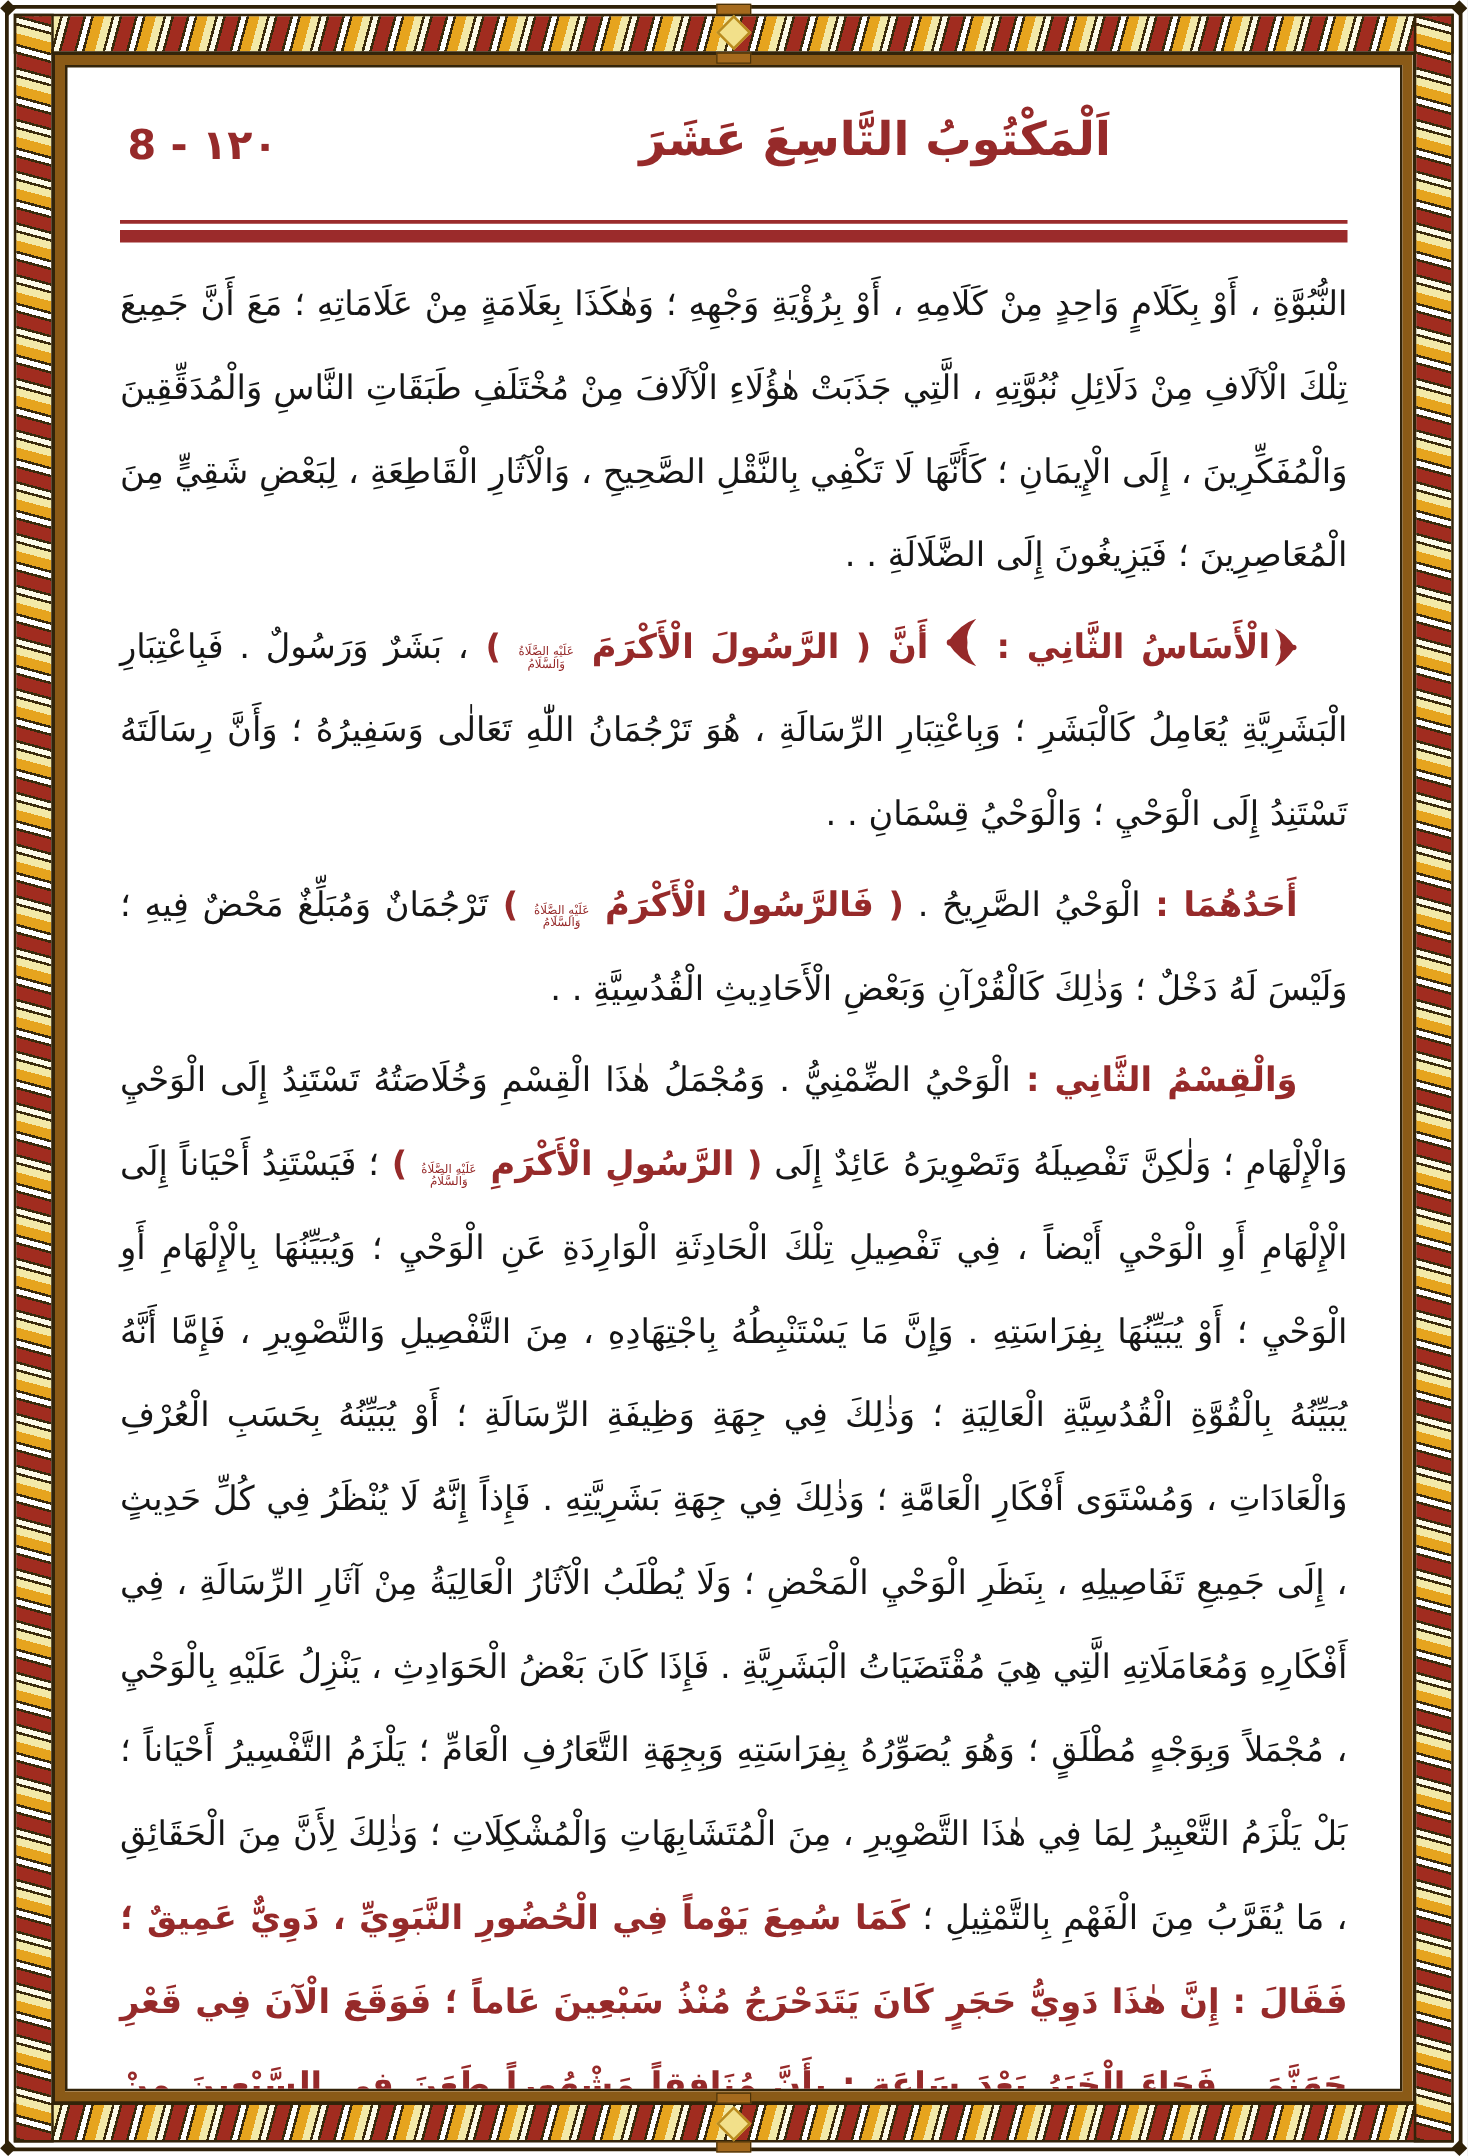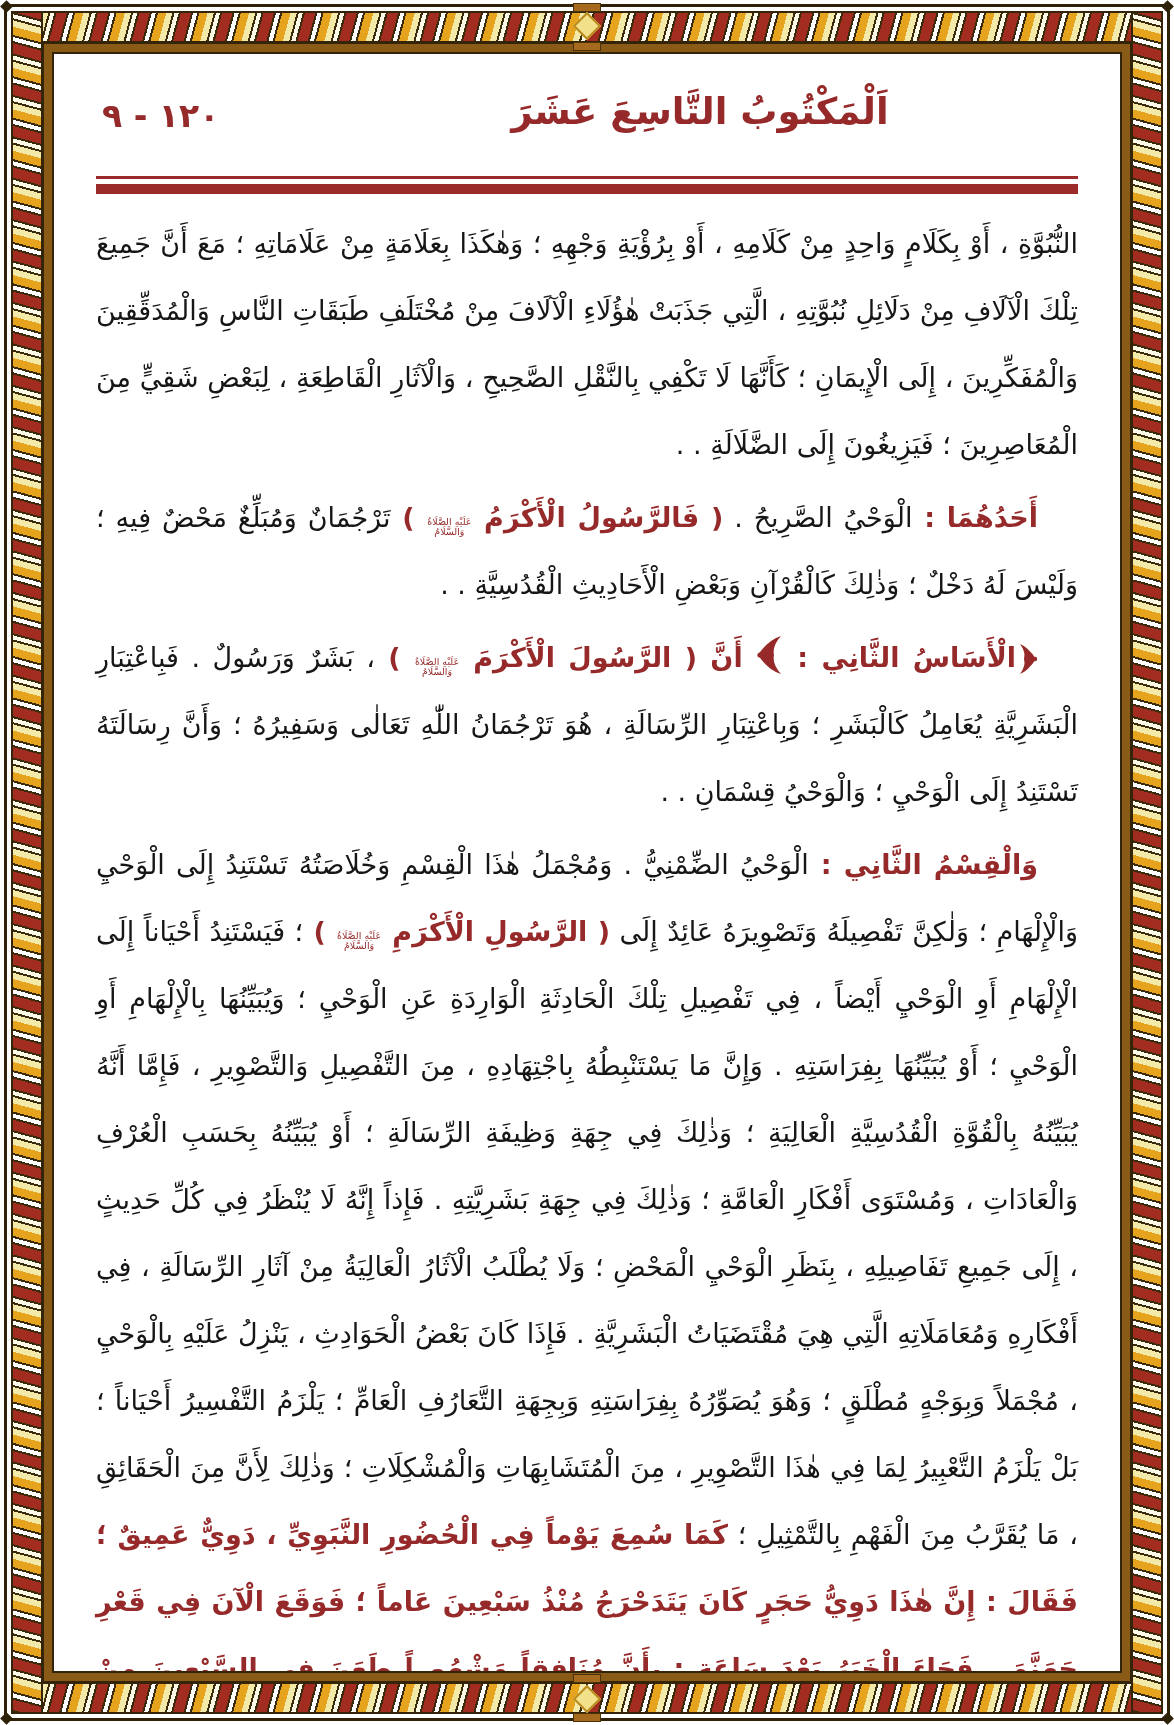"١٢٠ - ٩" div { text: ٩ -> 8 }
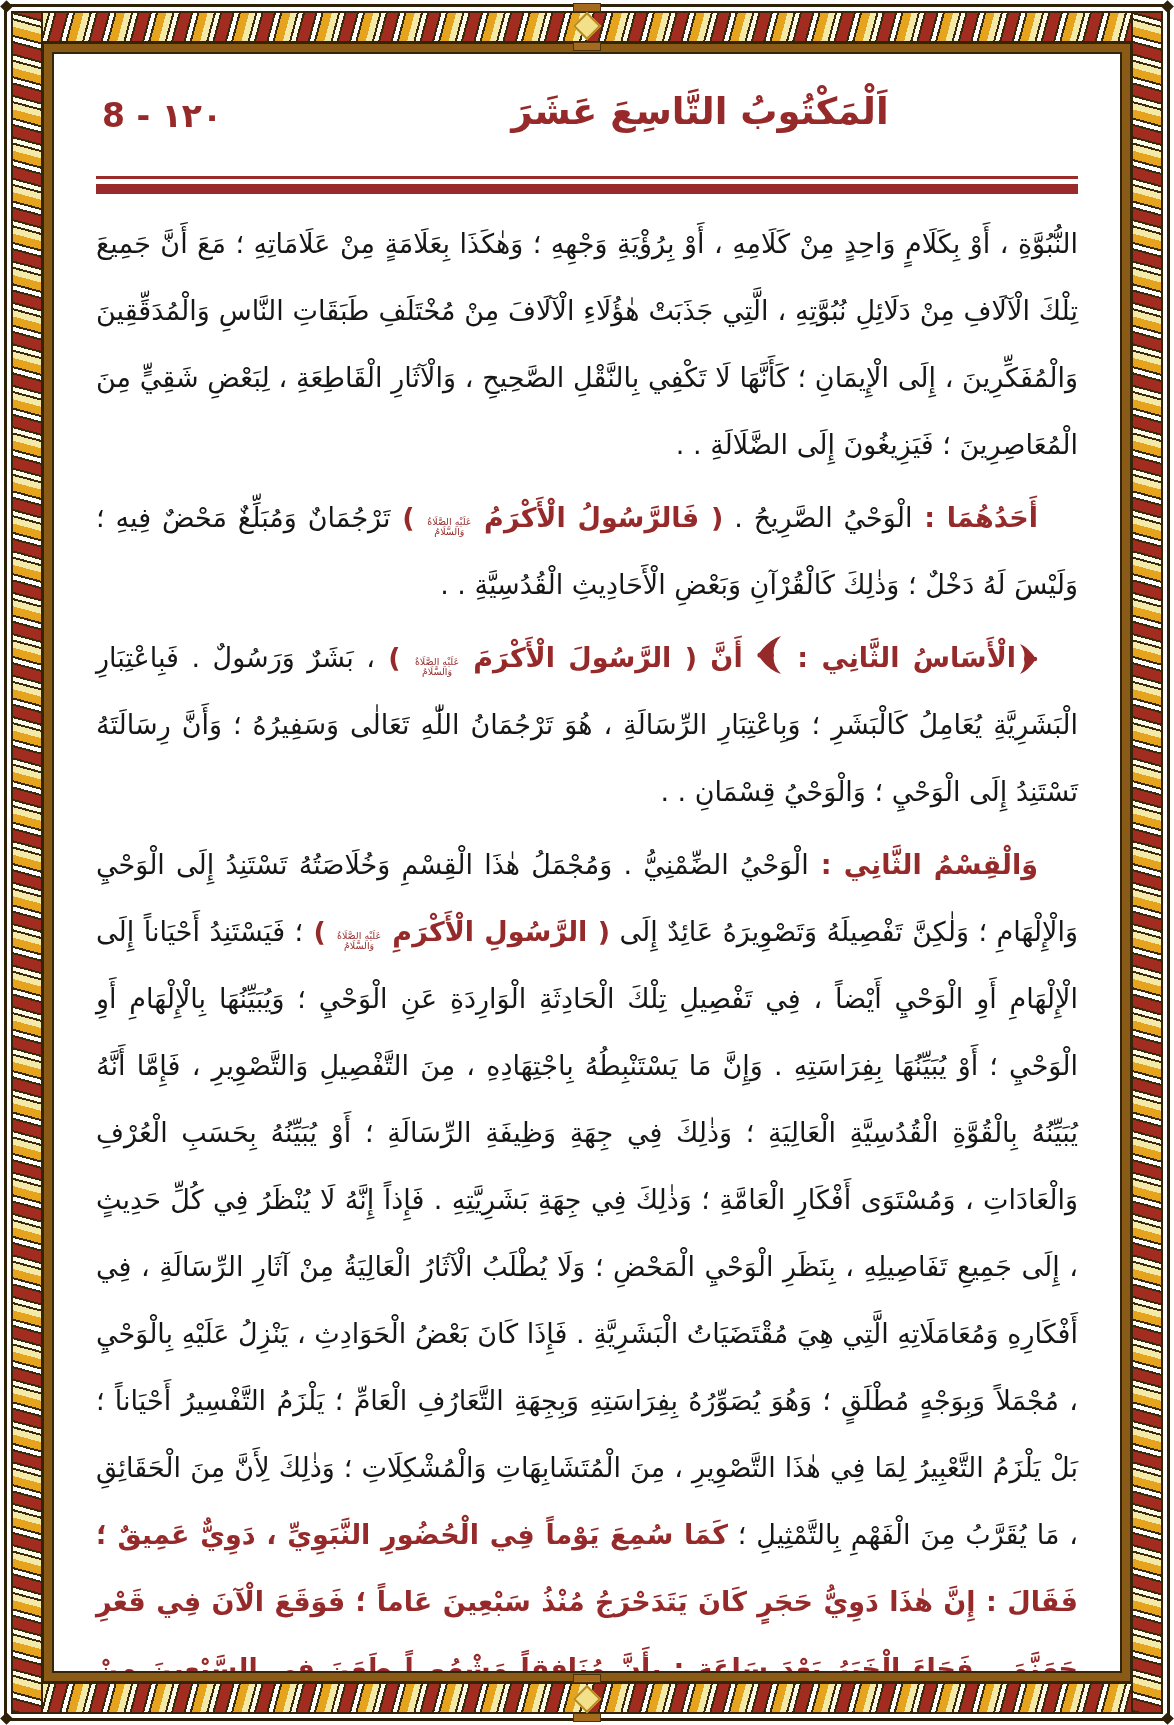"أَحَدُهُمَا : الْوَحْيُ الصَّرِيحُ ." p.ind { order: before "الْأَسَاسُ الثَّانِي : أَنَّ (" -> after "الْأَسَاسُ الثَّانِي : أَنَّ (" }
